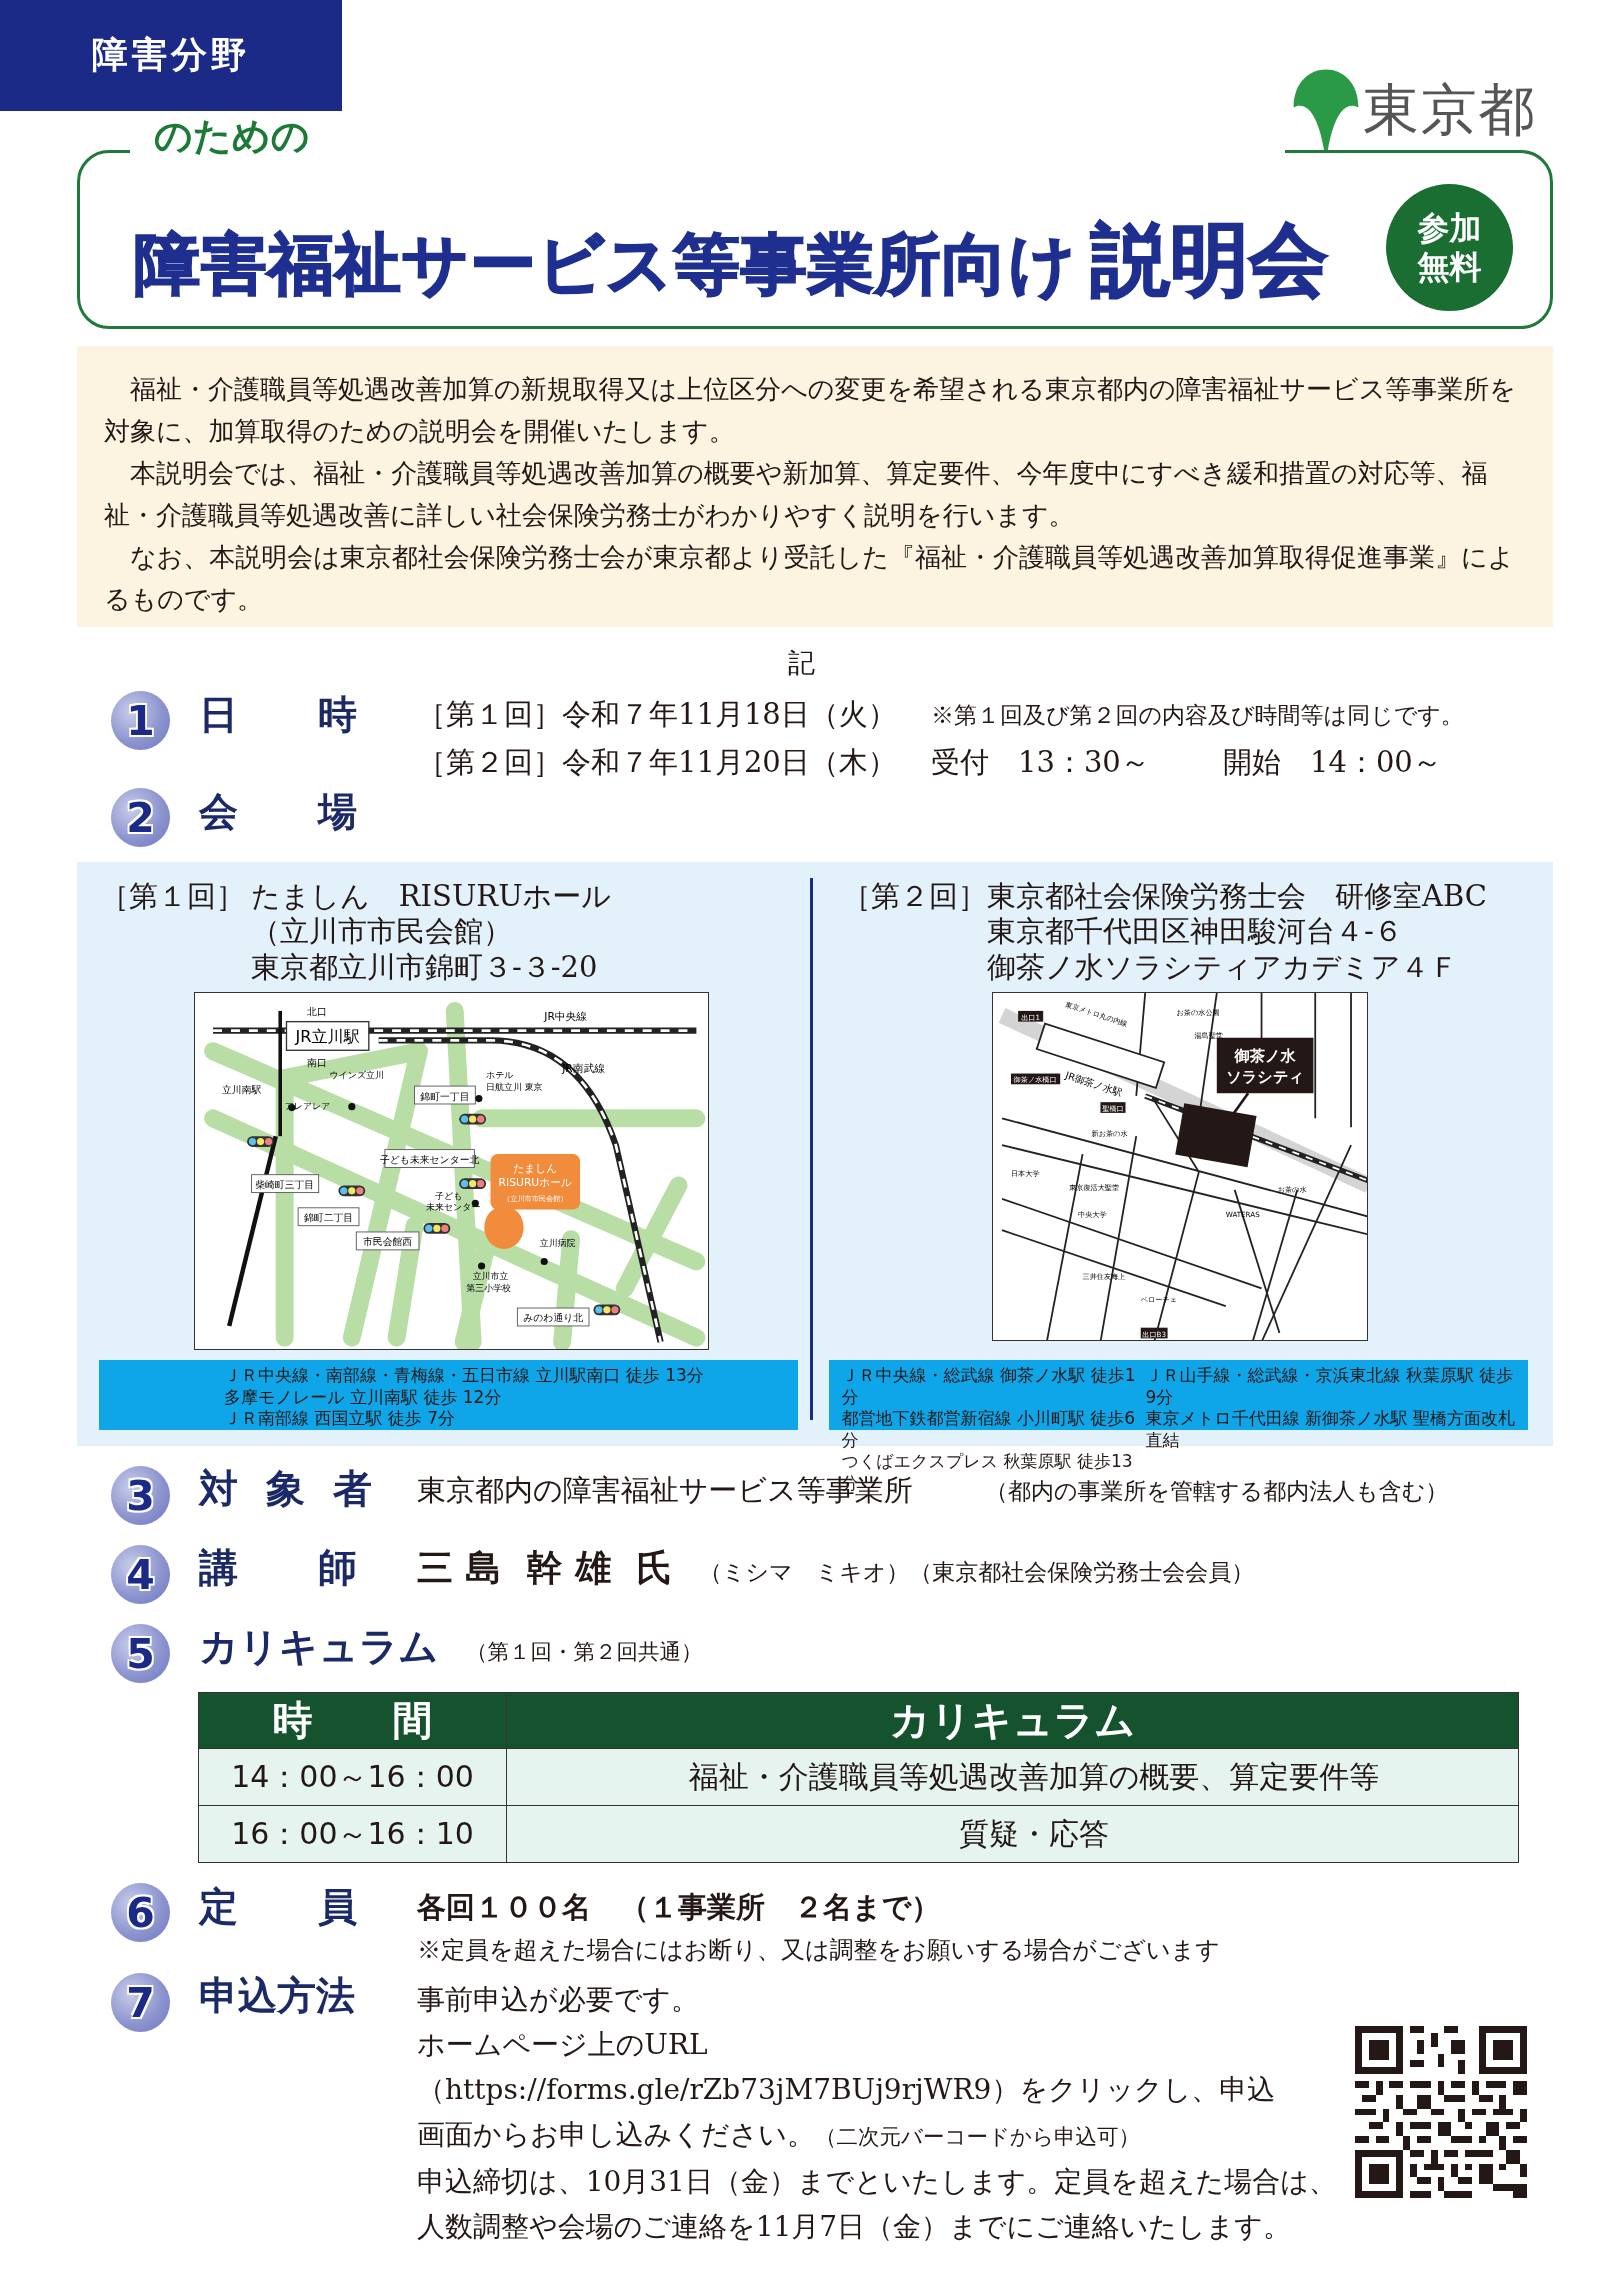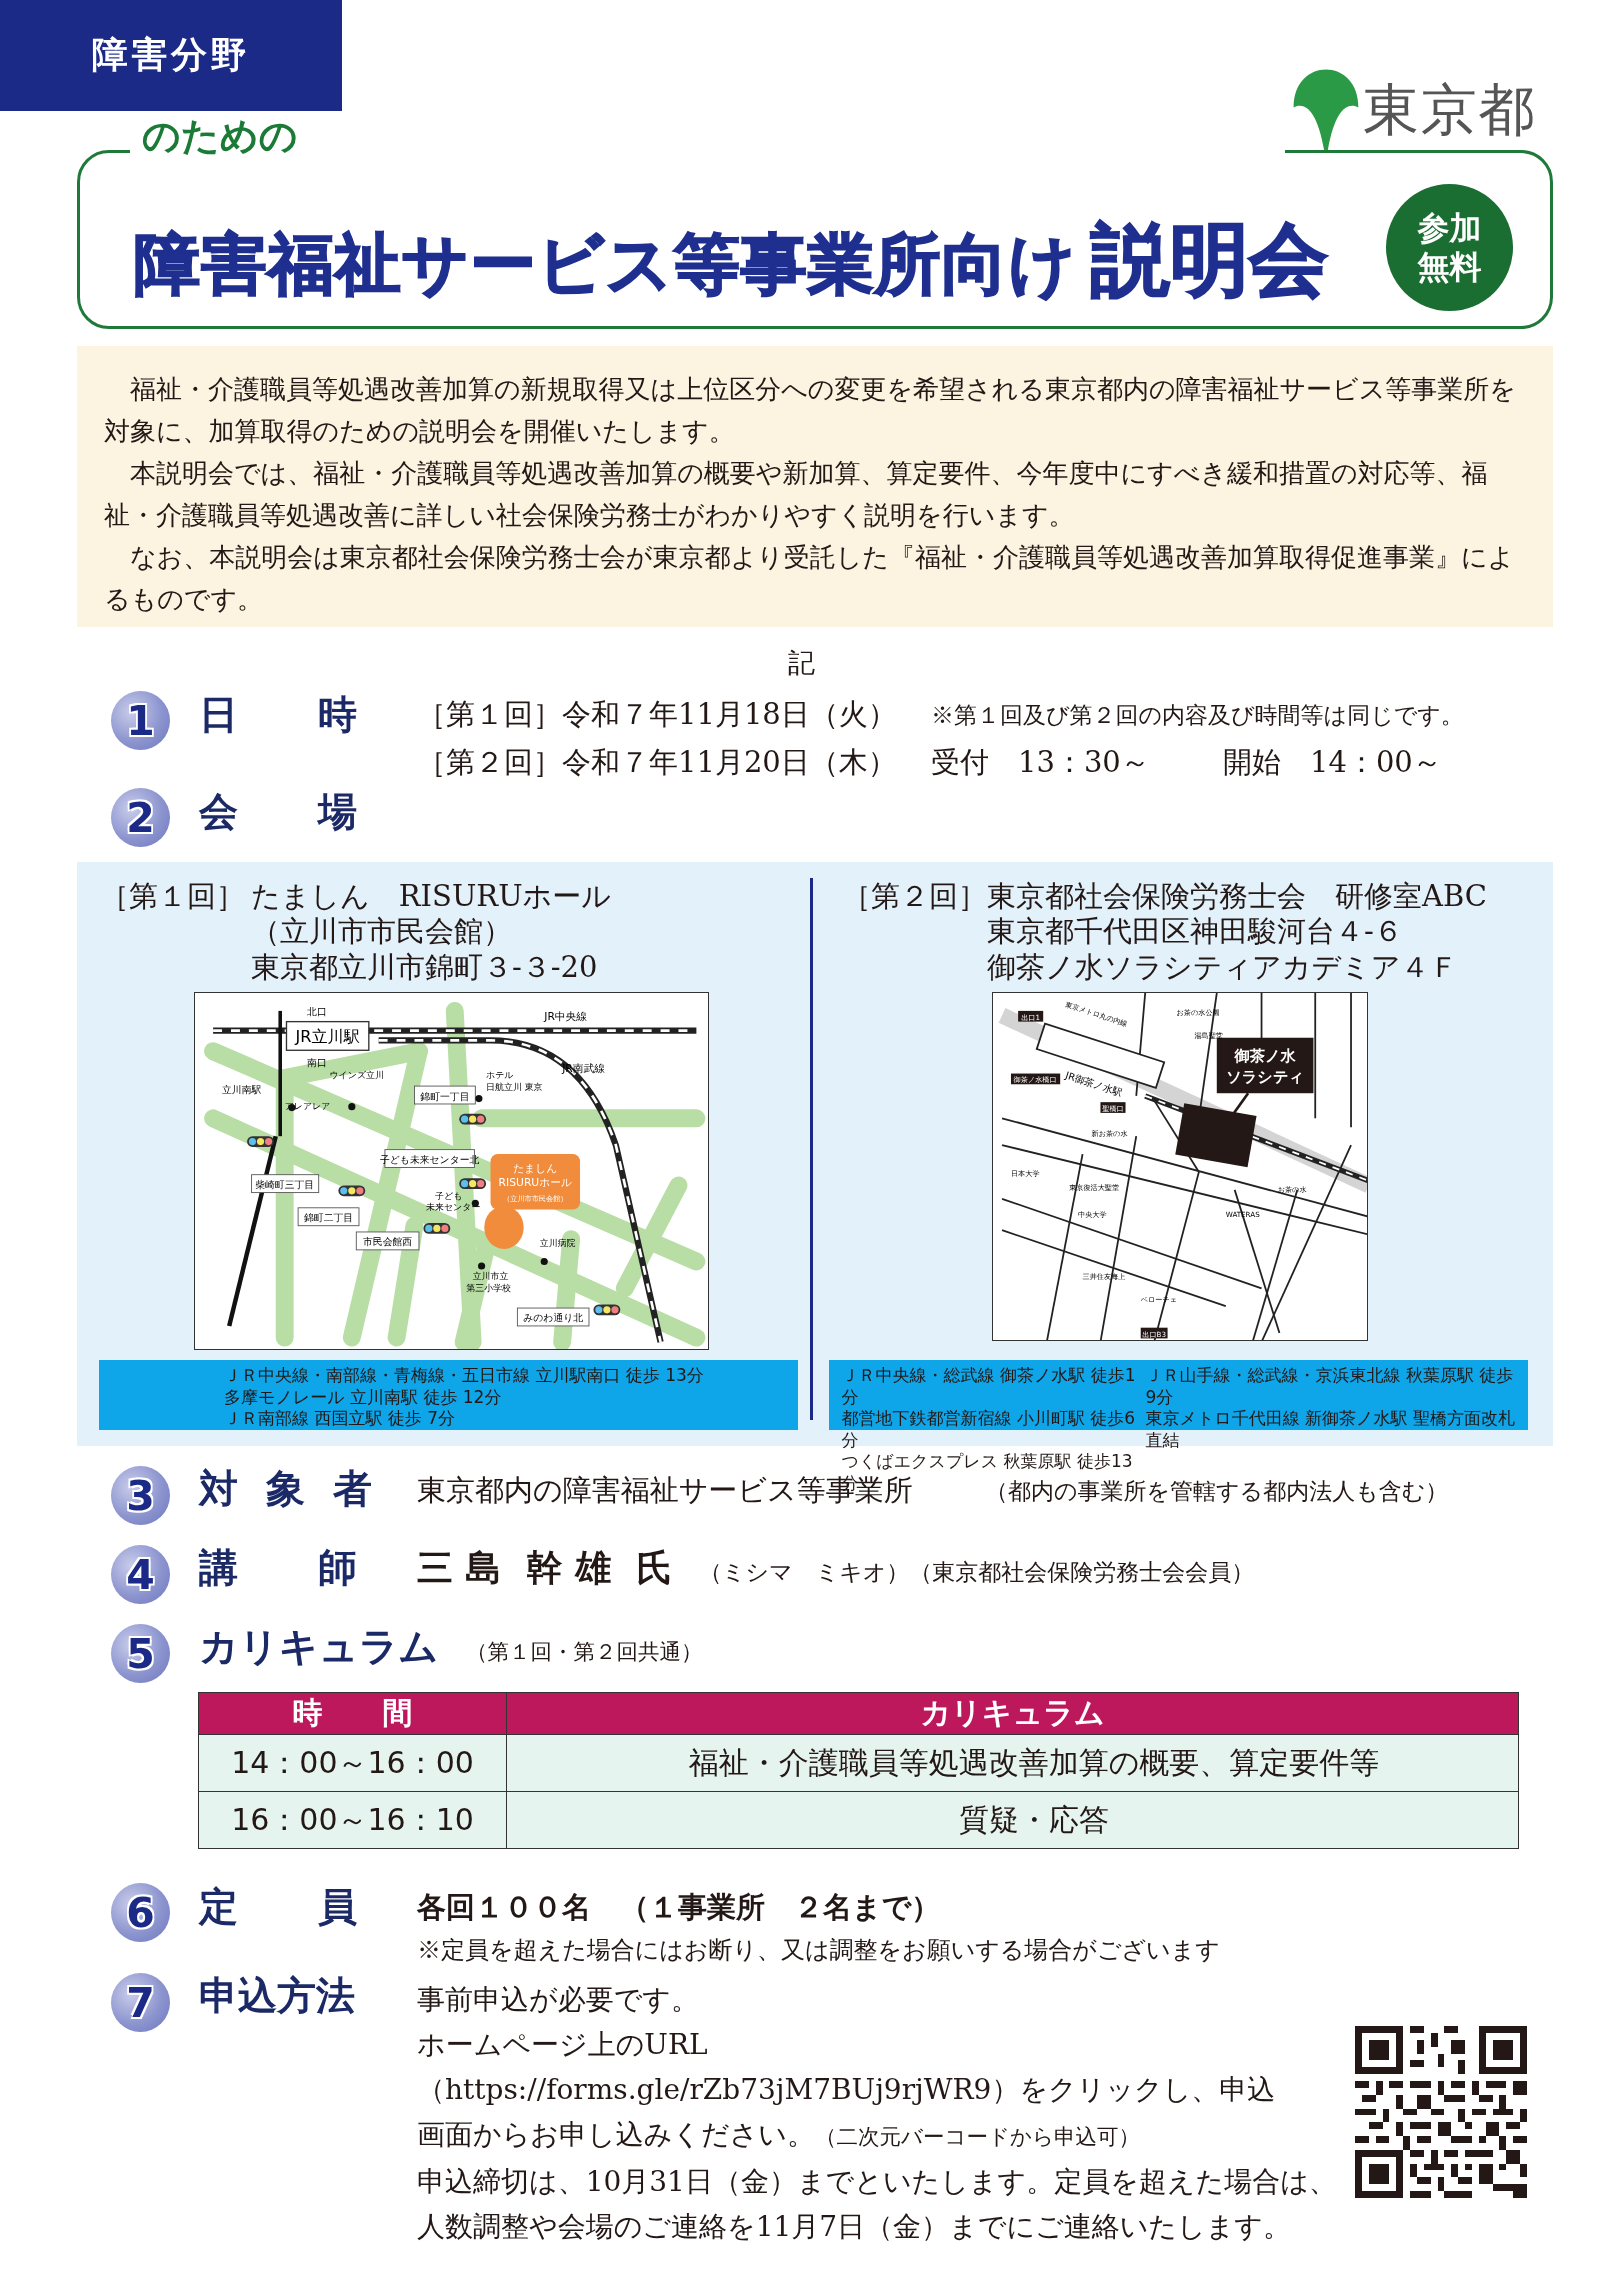"のための" .title-line1 .small { margin-left: 3px -> 15px }
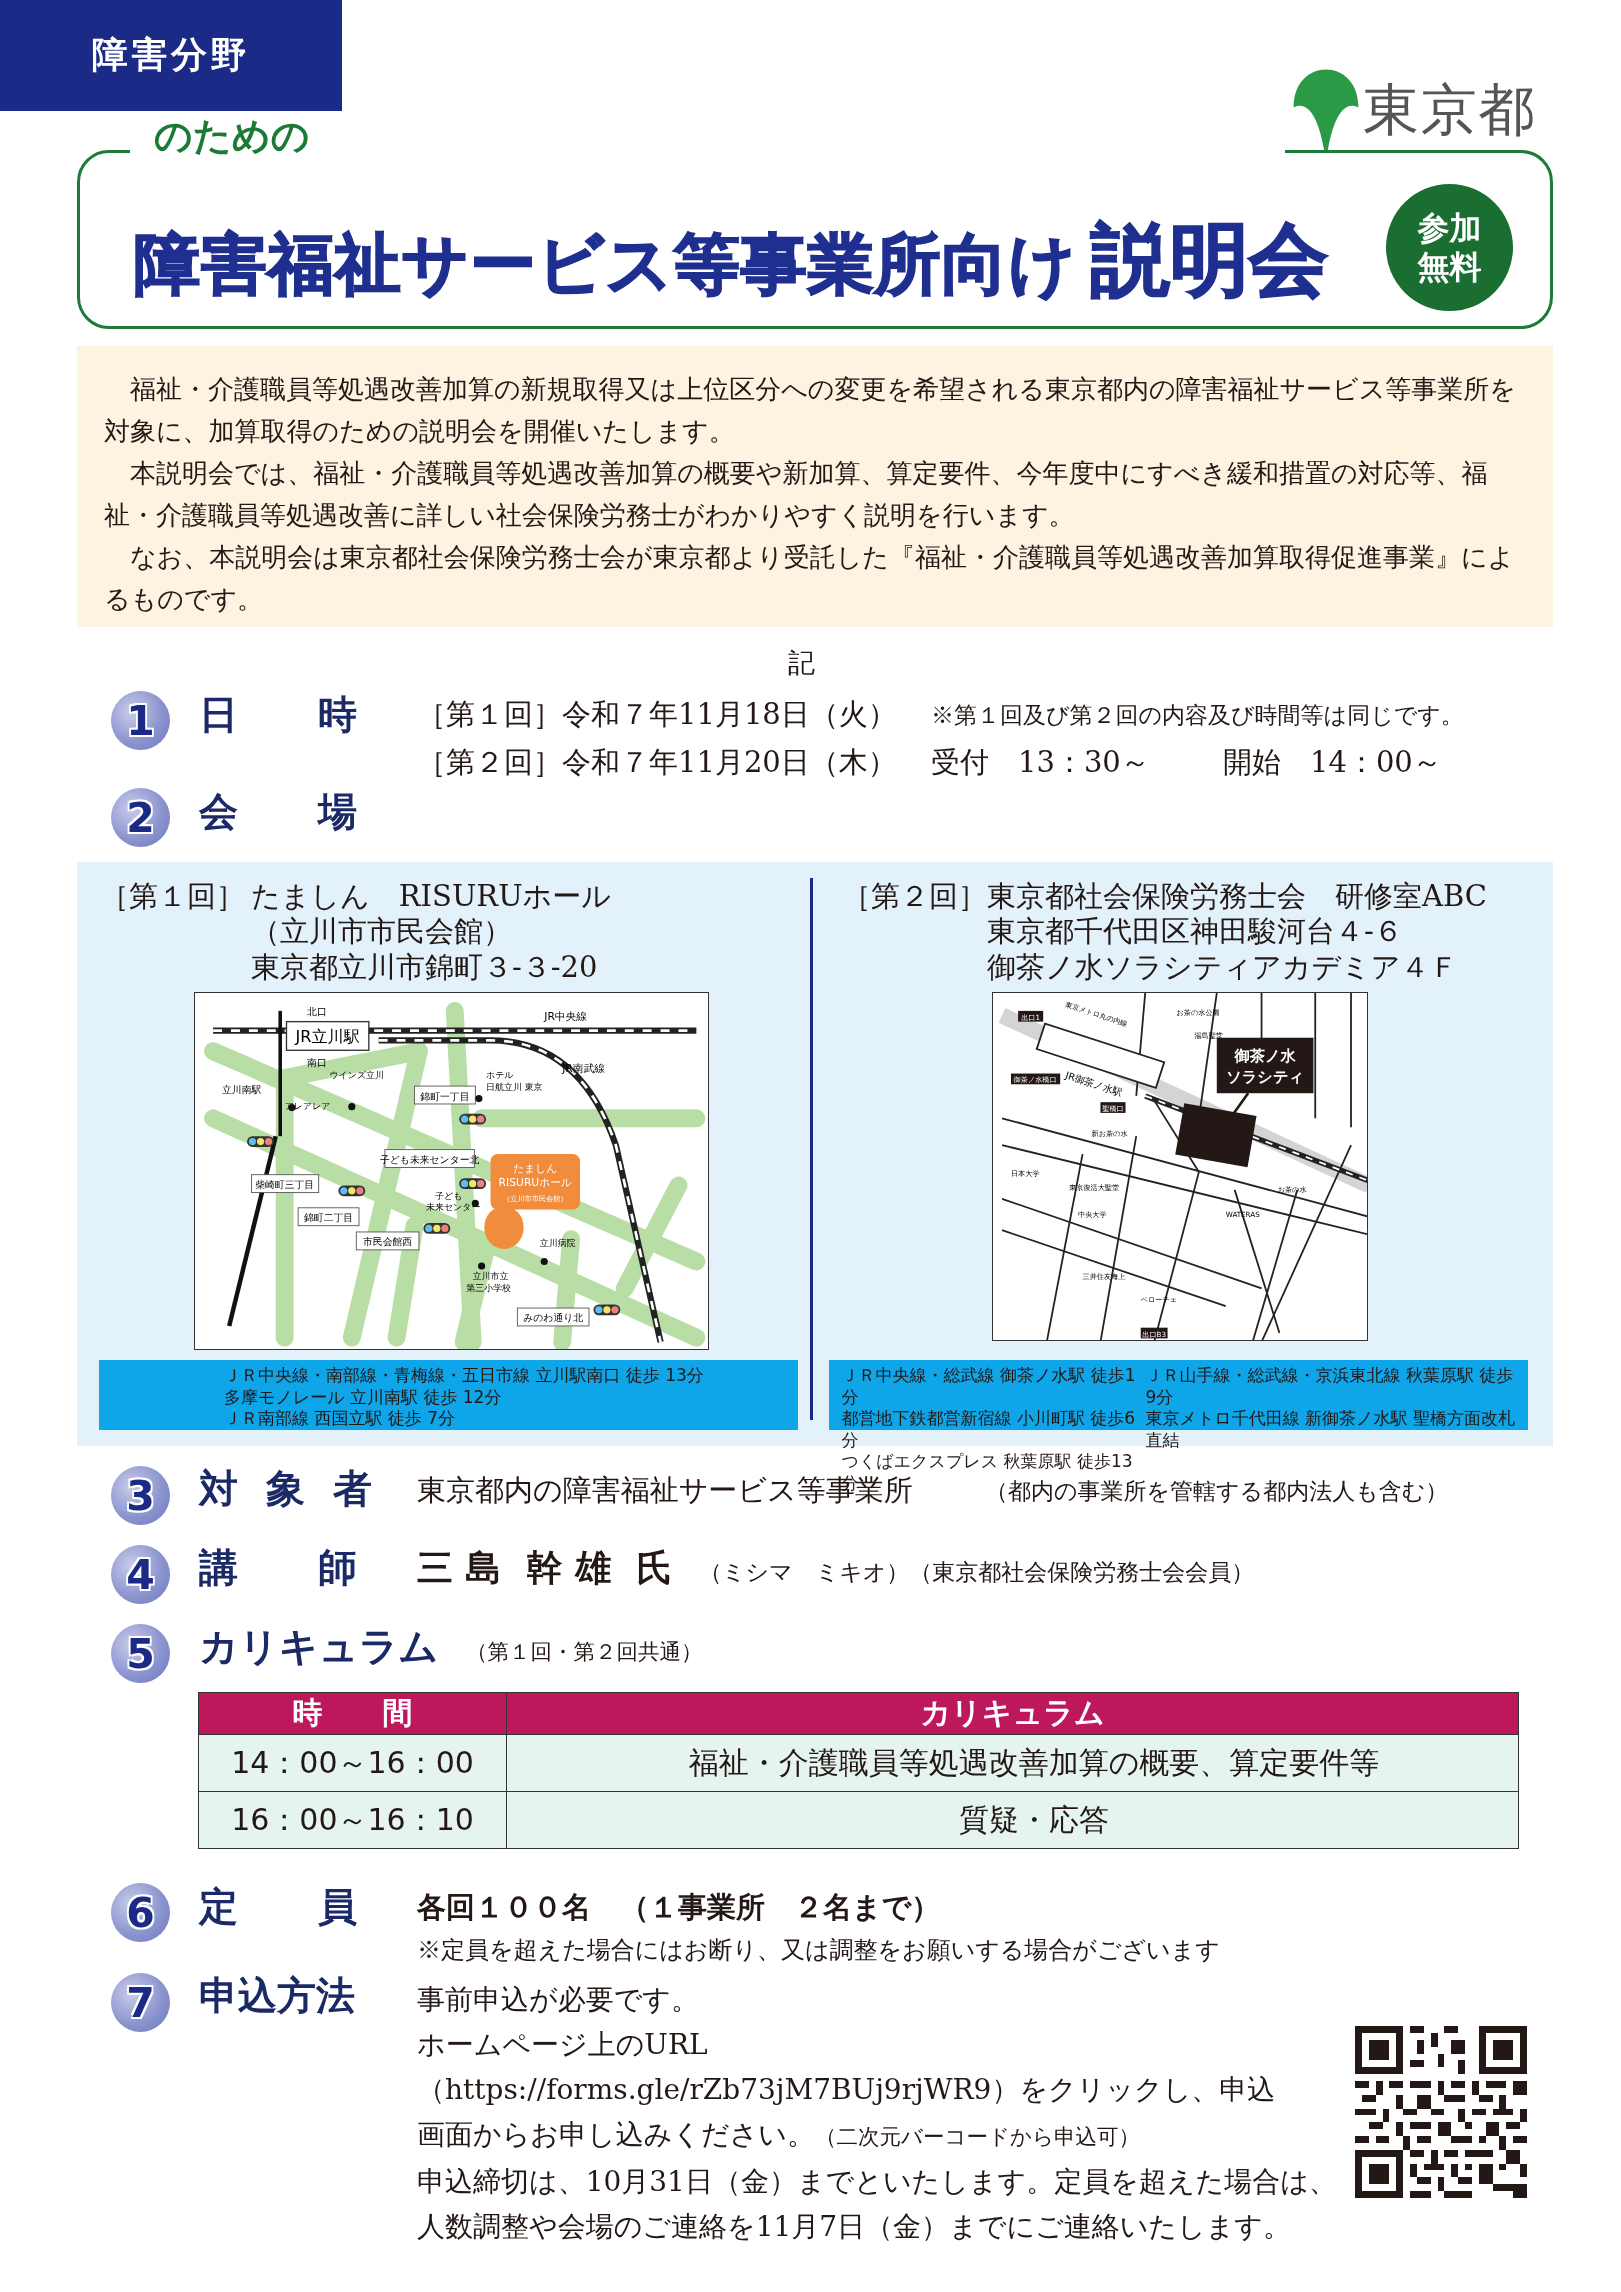"時 間" .ctable th { background: #be185d -> #14532d; font-size: 30px -> 40px }
